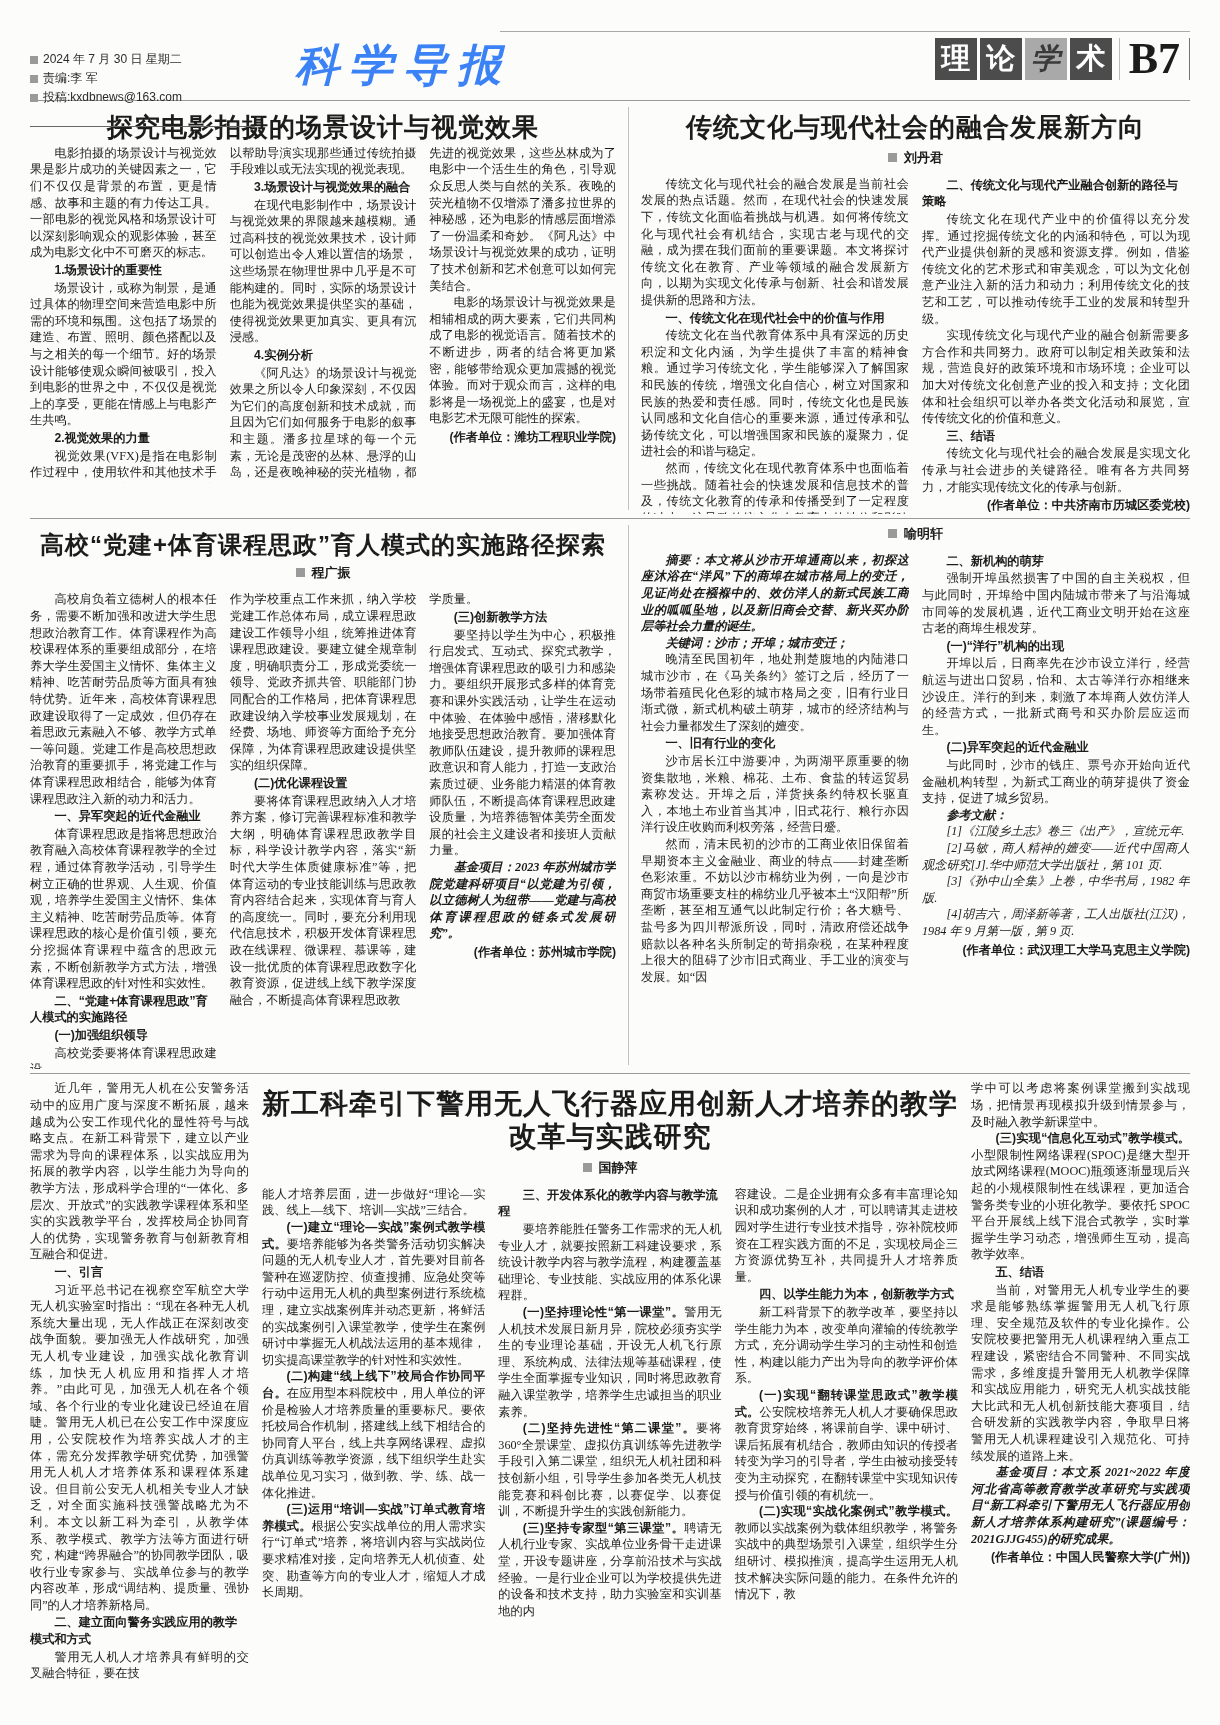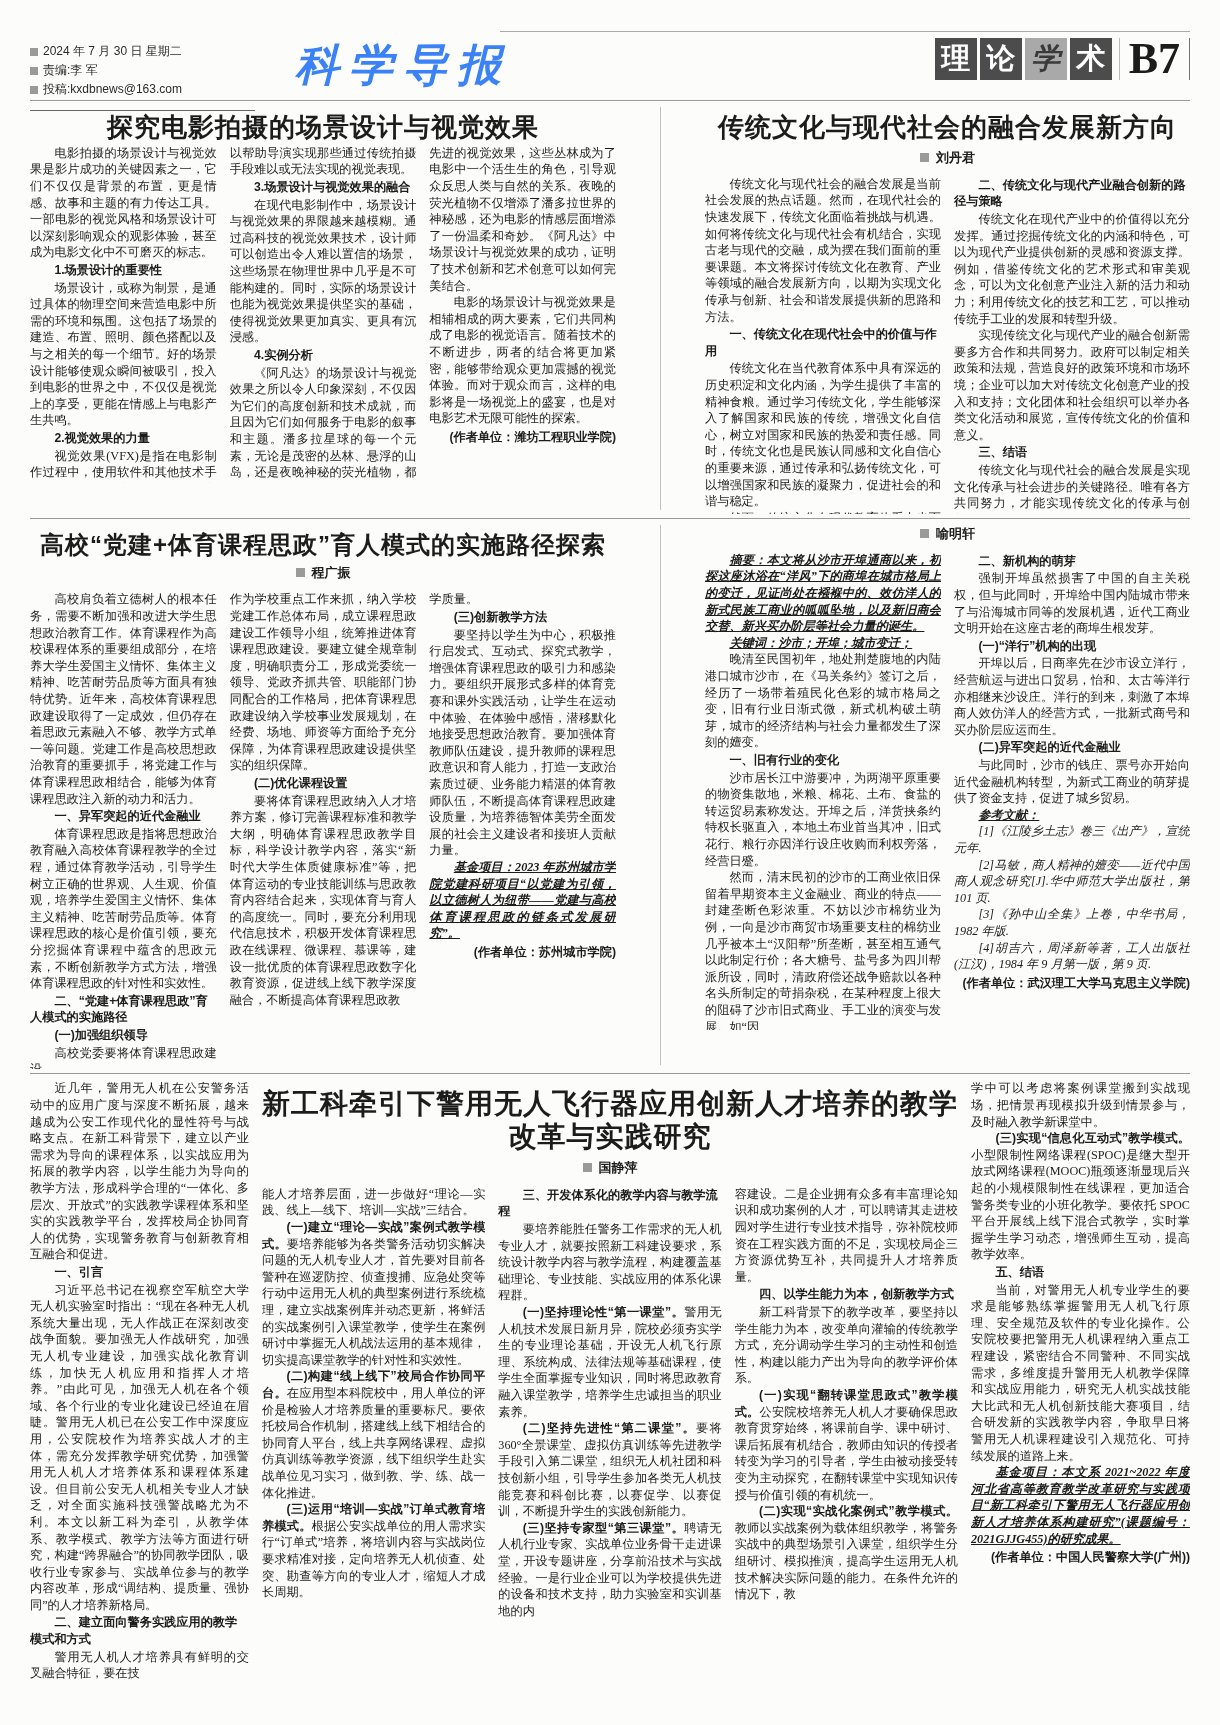"2024 年 7 月 30" .hdr-info { margin-top: 16px -> 24px }
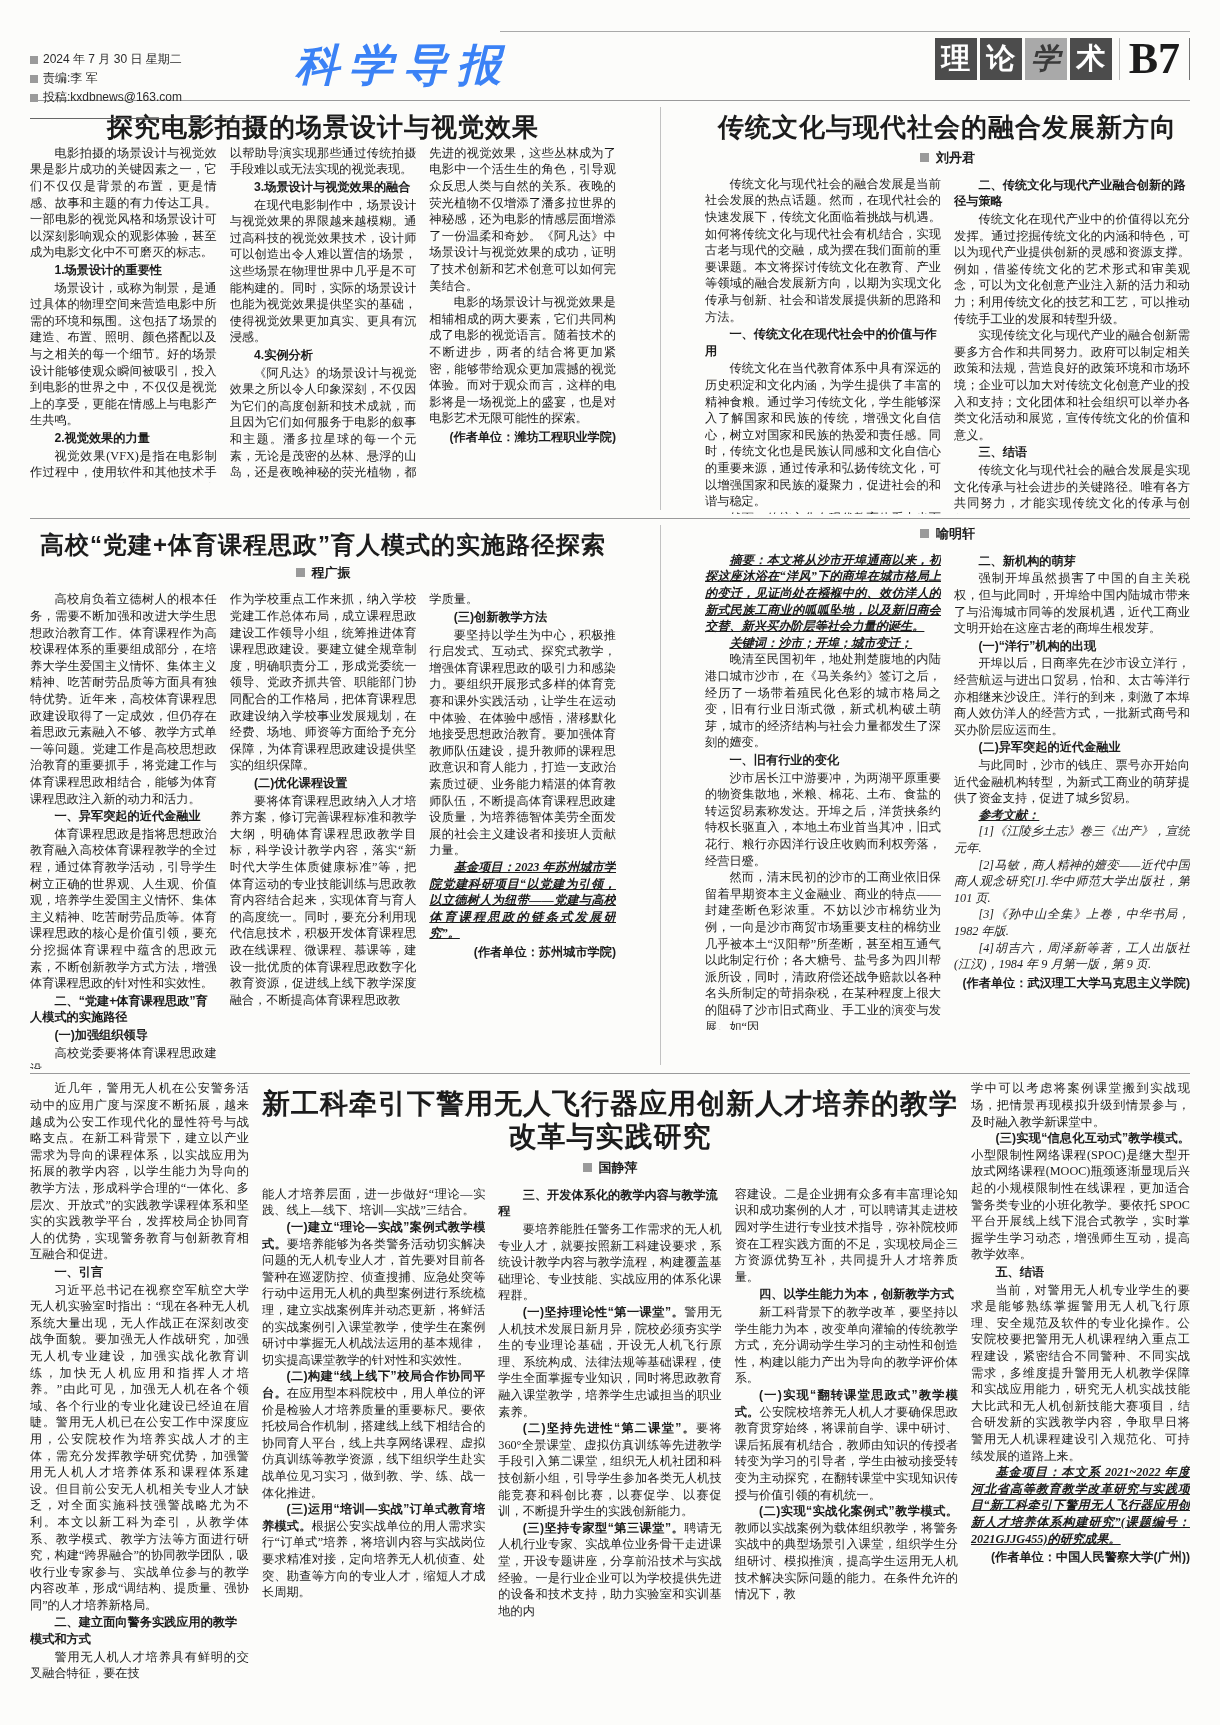"投稿:kxdbnews@163.com" .hdr-info .ln:last-child { padding-bottom: 10px -> 18px }
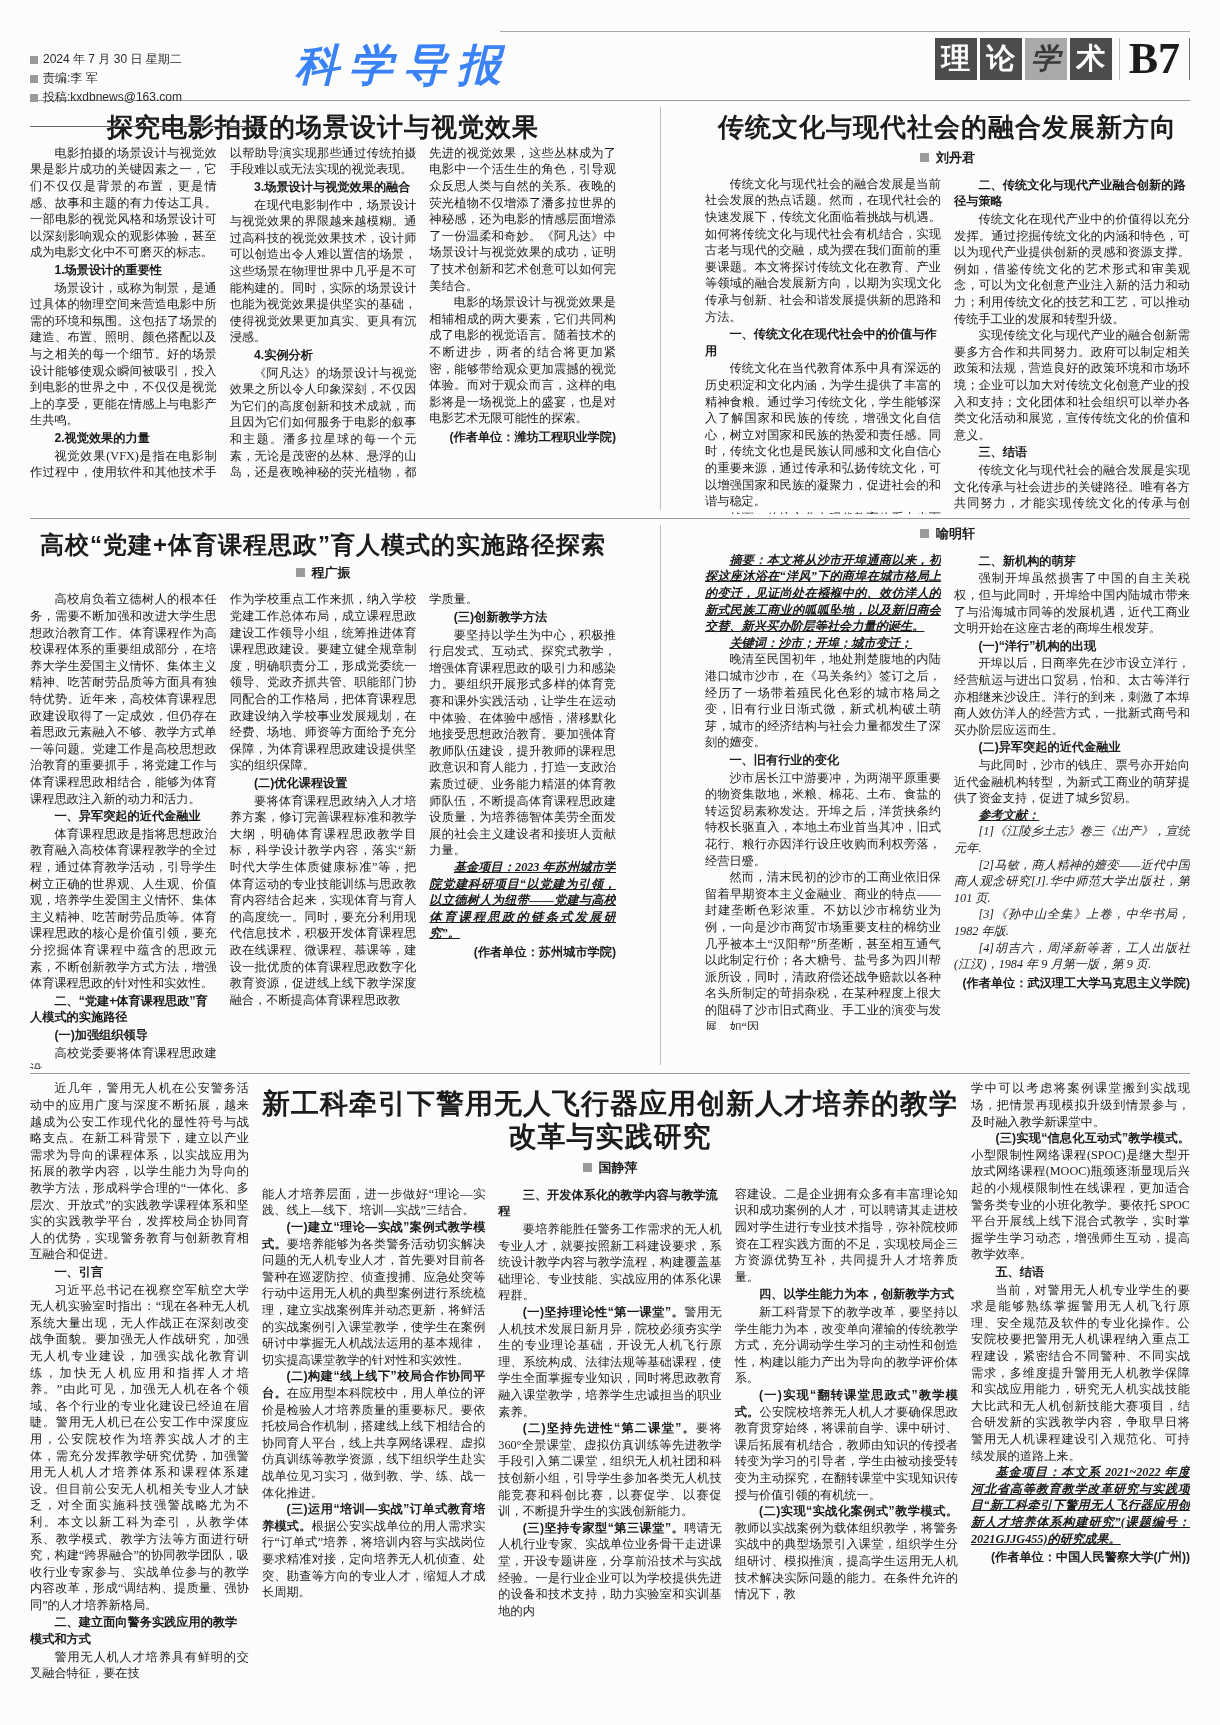"探究电影拍摄的场景设计与视觉效果" .band { gap: 32px -> none }
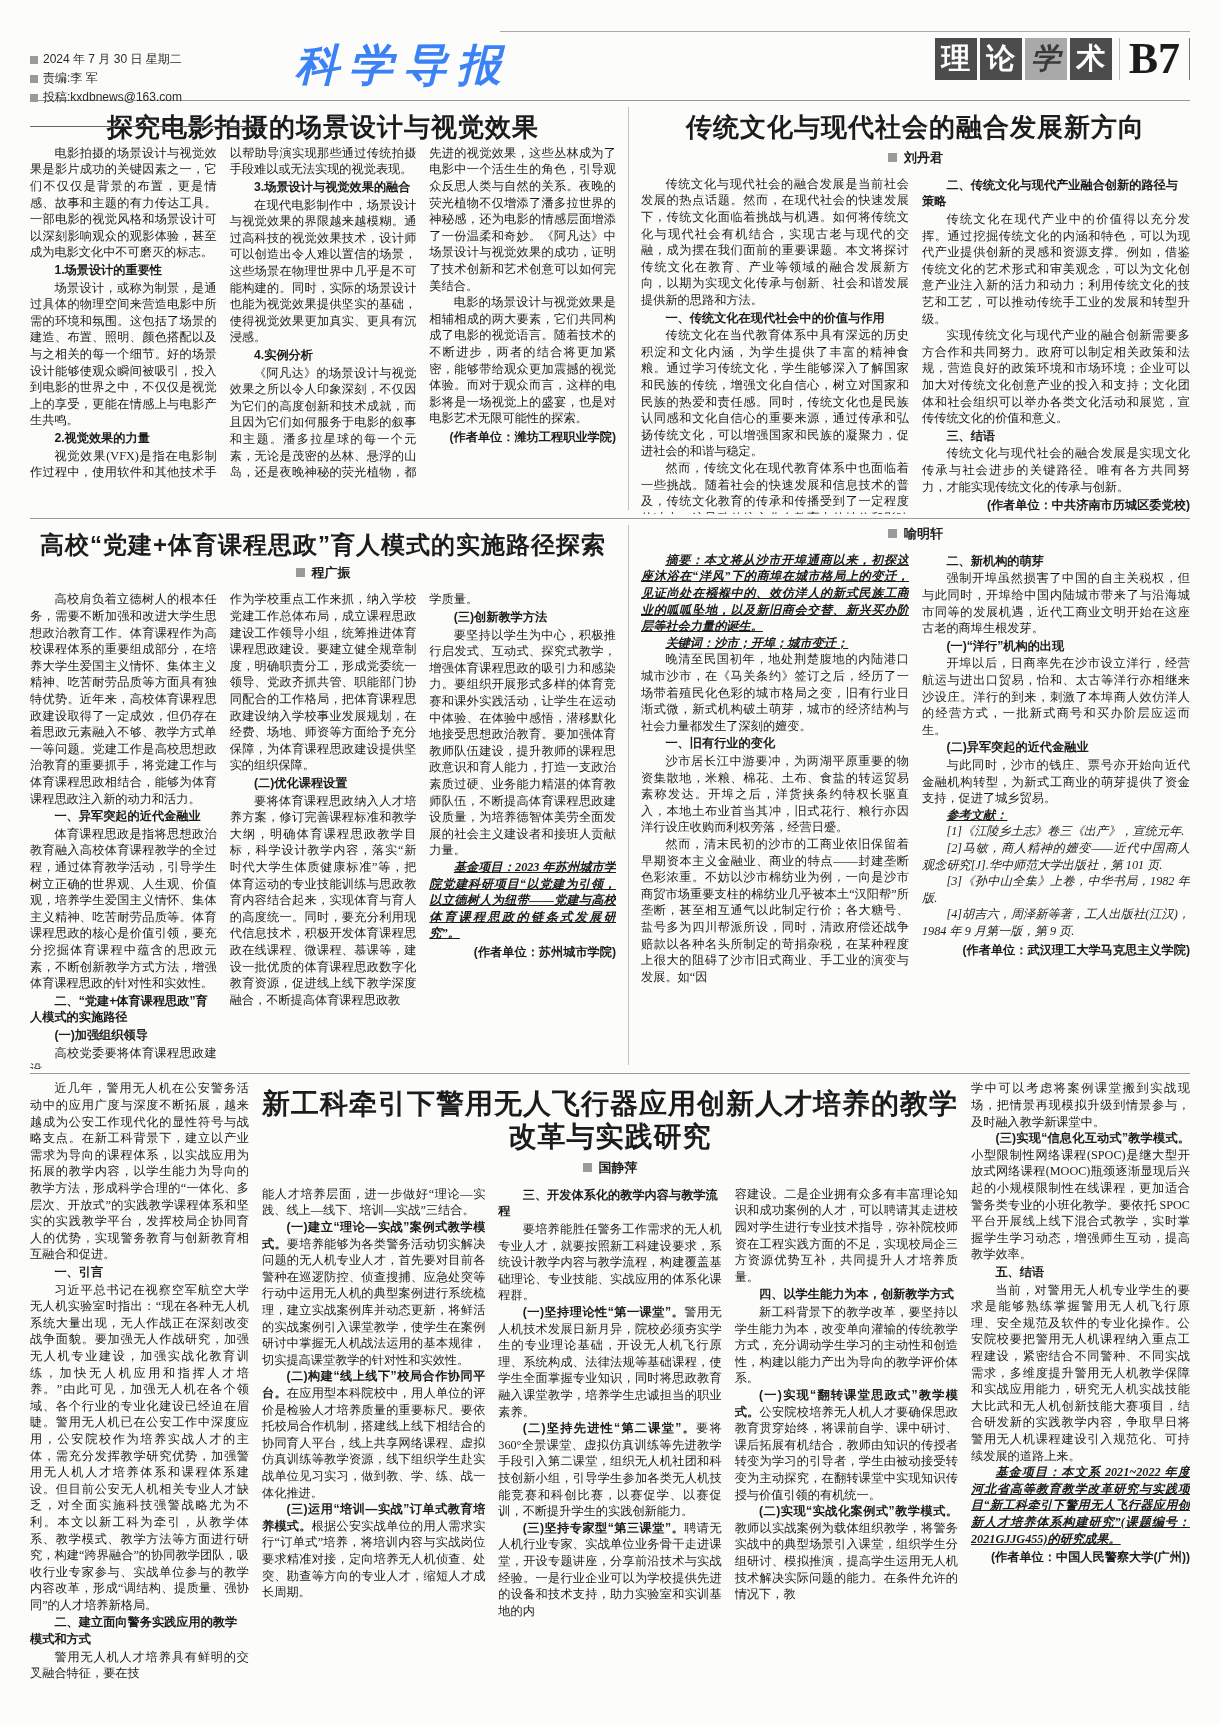"摘要：本文将从沙市开埠通商以来，初探这座沐浴在“洋风”下的商埠在城市格局上的变迁" .col .abs,.col .kw,.col .fund,.col .refh { text-decoration: underline -> none }
